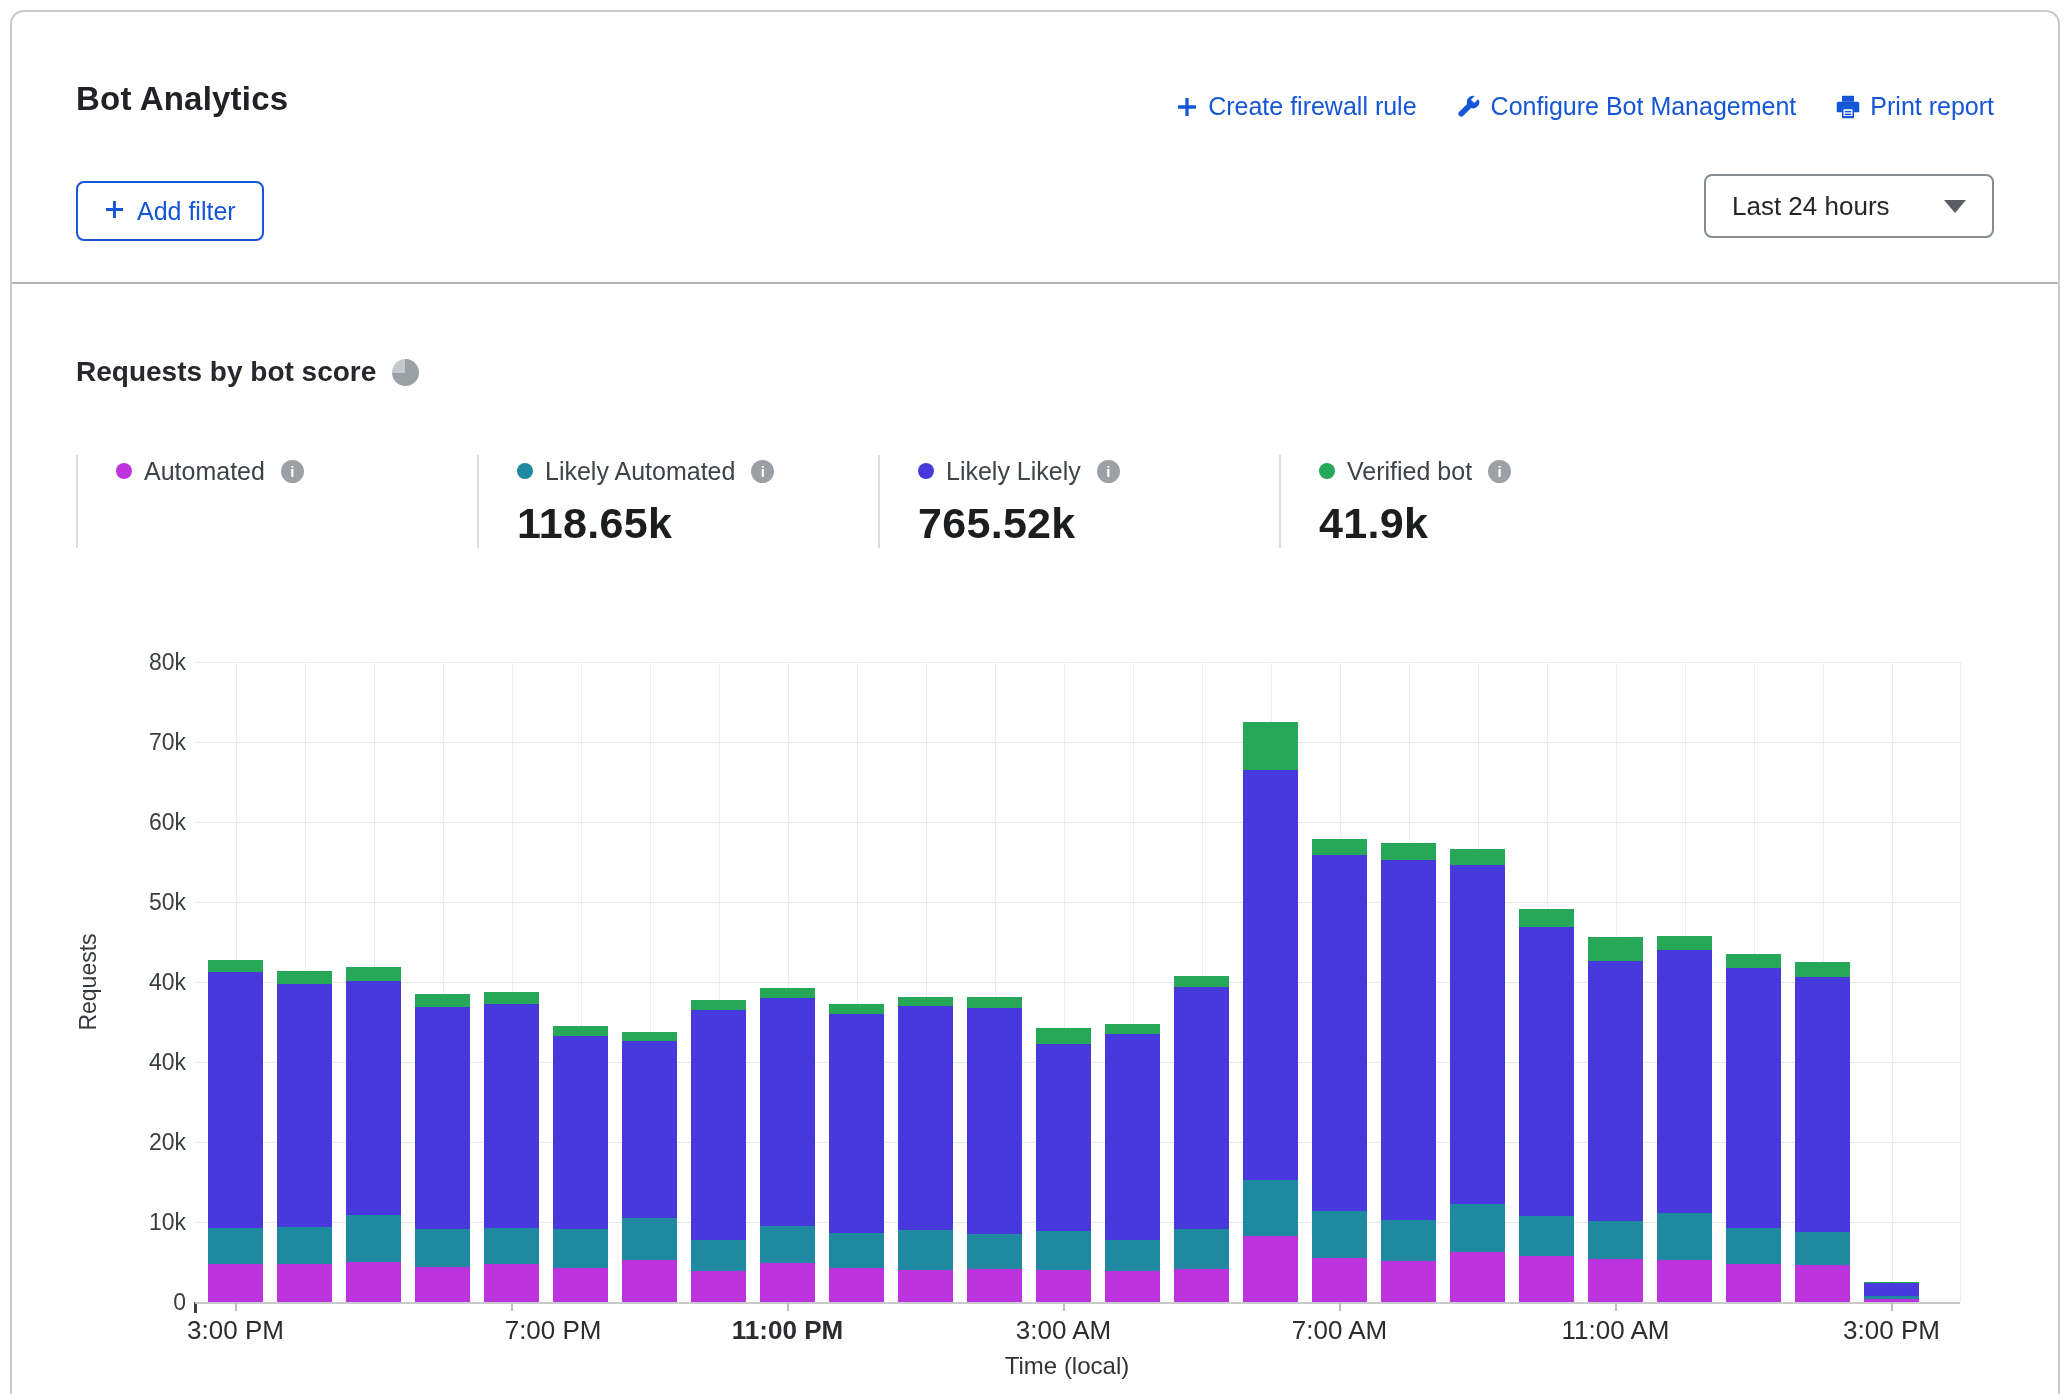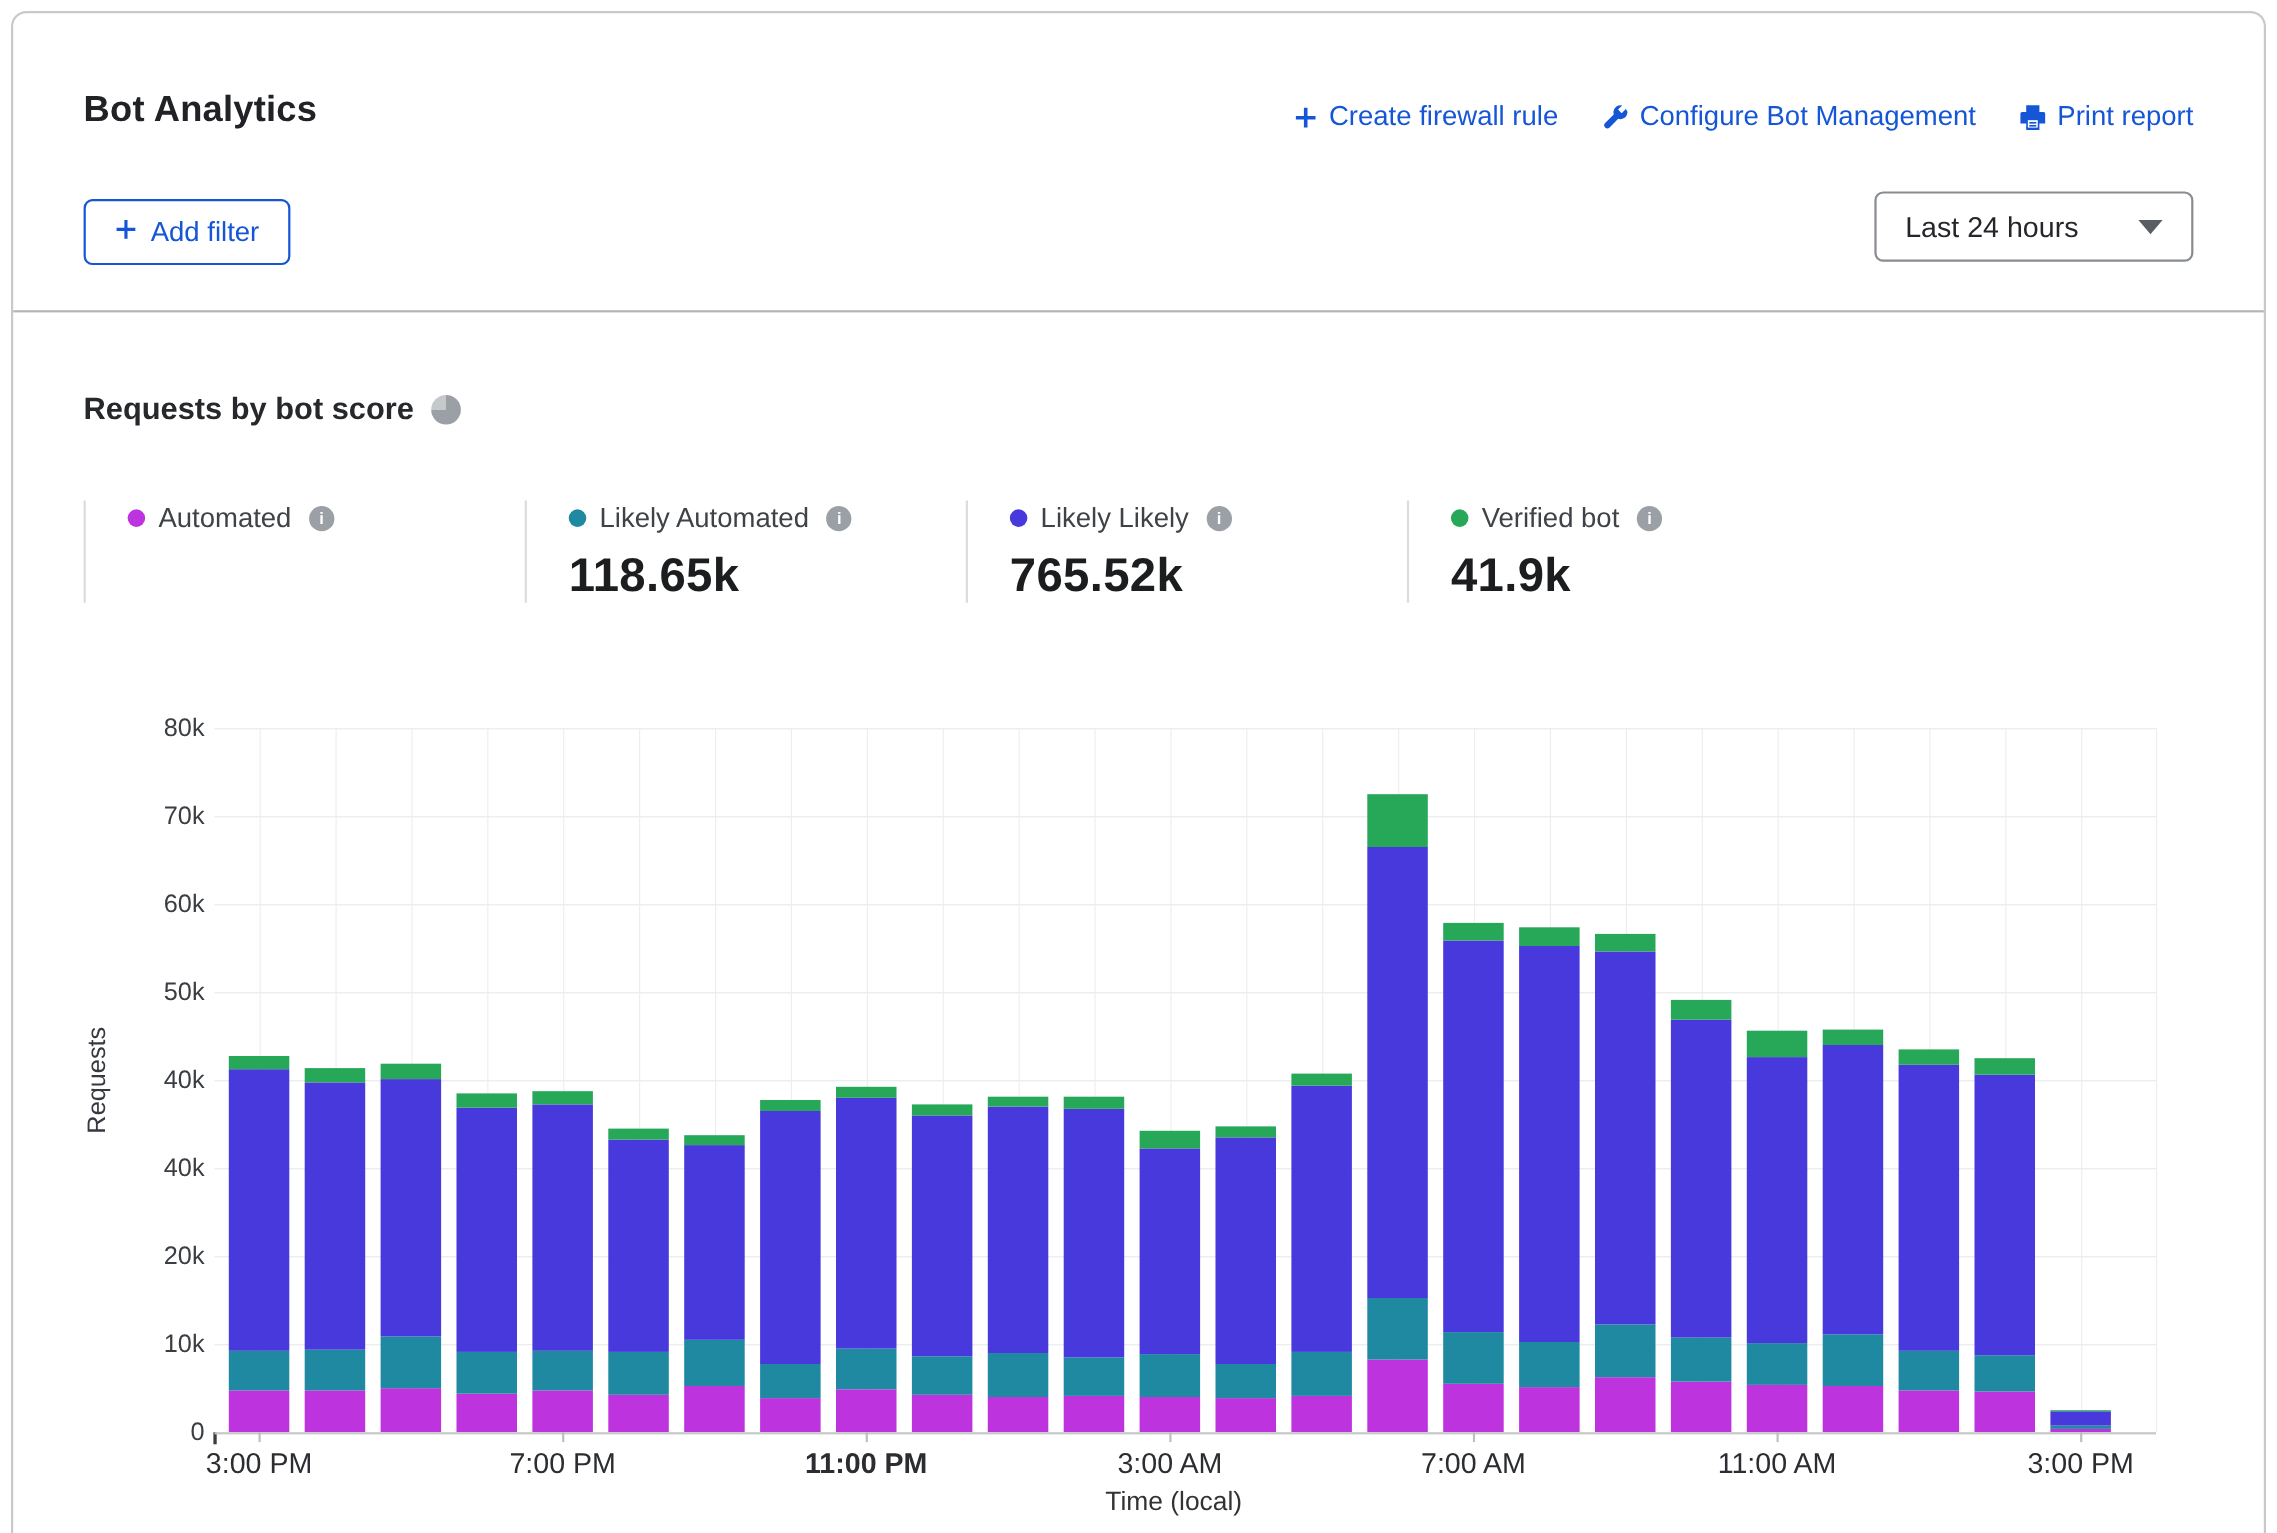"7:00 PM" div.xtick-label { text-align: none -> right }
